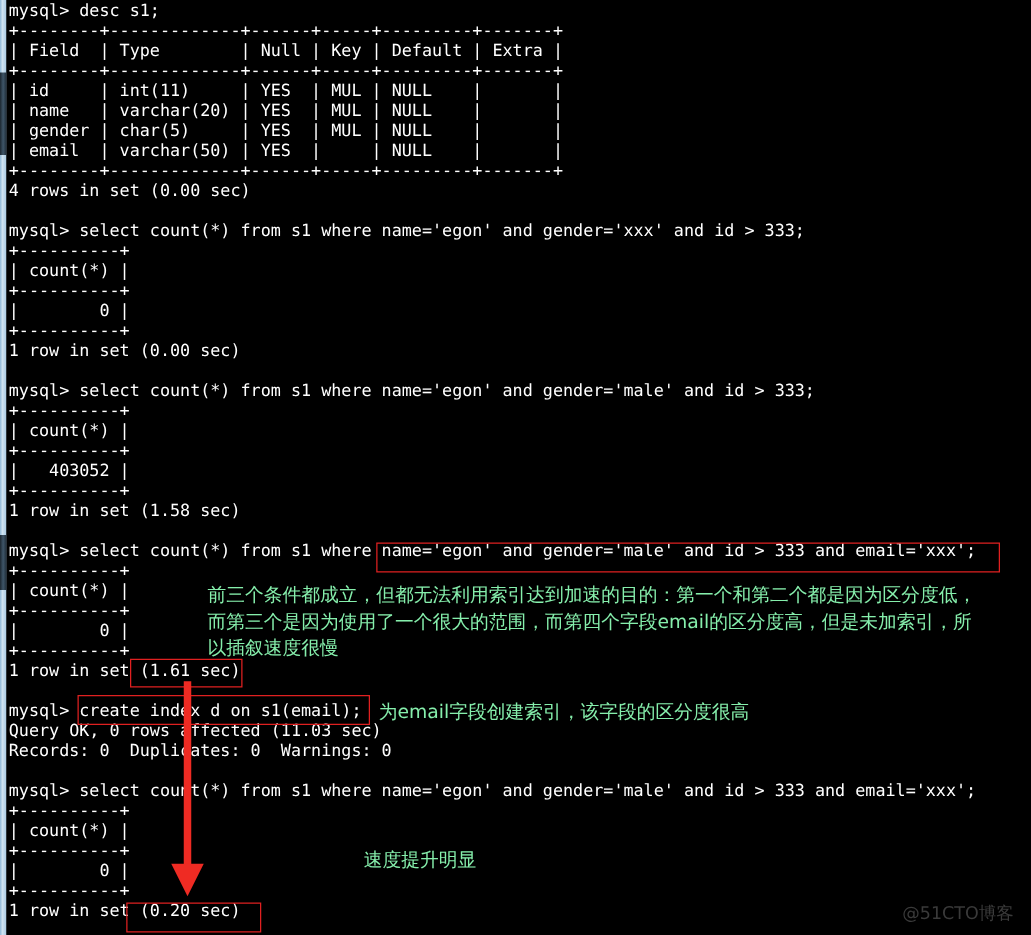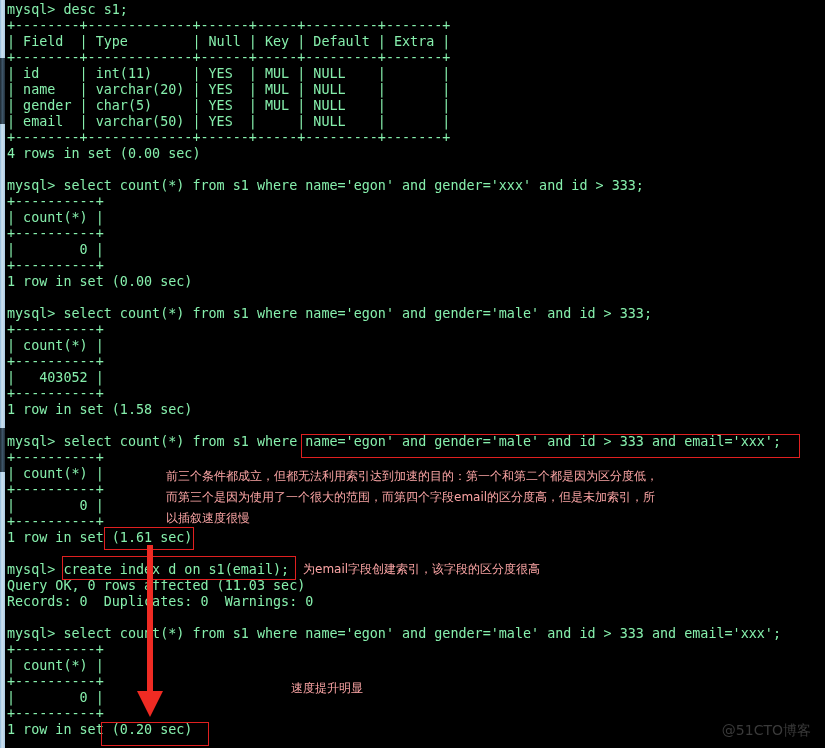"mysql> desc s1;" #console { color: #86efac -> #ffffff }
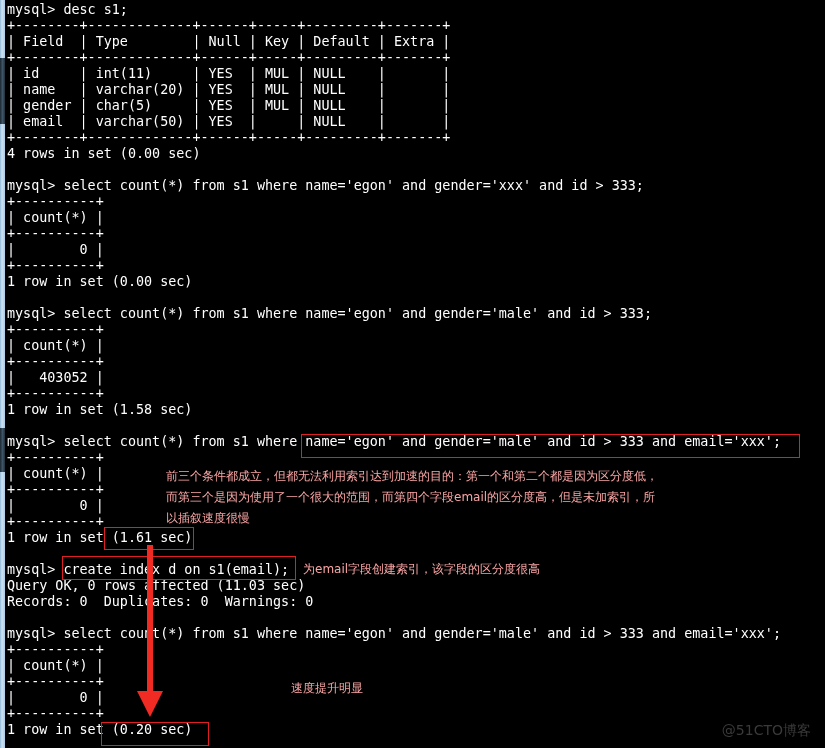"前三个条件都成立，但都无法利用索引达到加速的目的：第一个和第二个都是因为区分度低" .rtext { color: #fca5a5 -> #86efac; font-size: 12px -> 15px }
